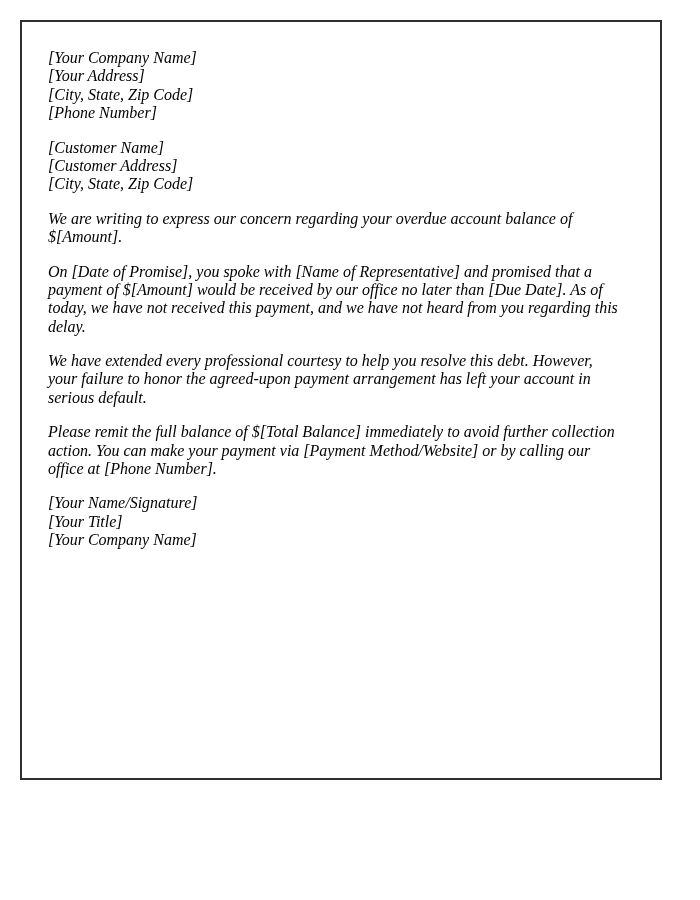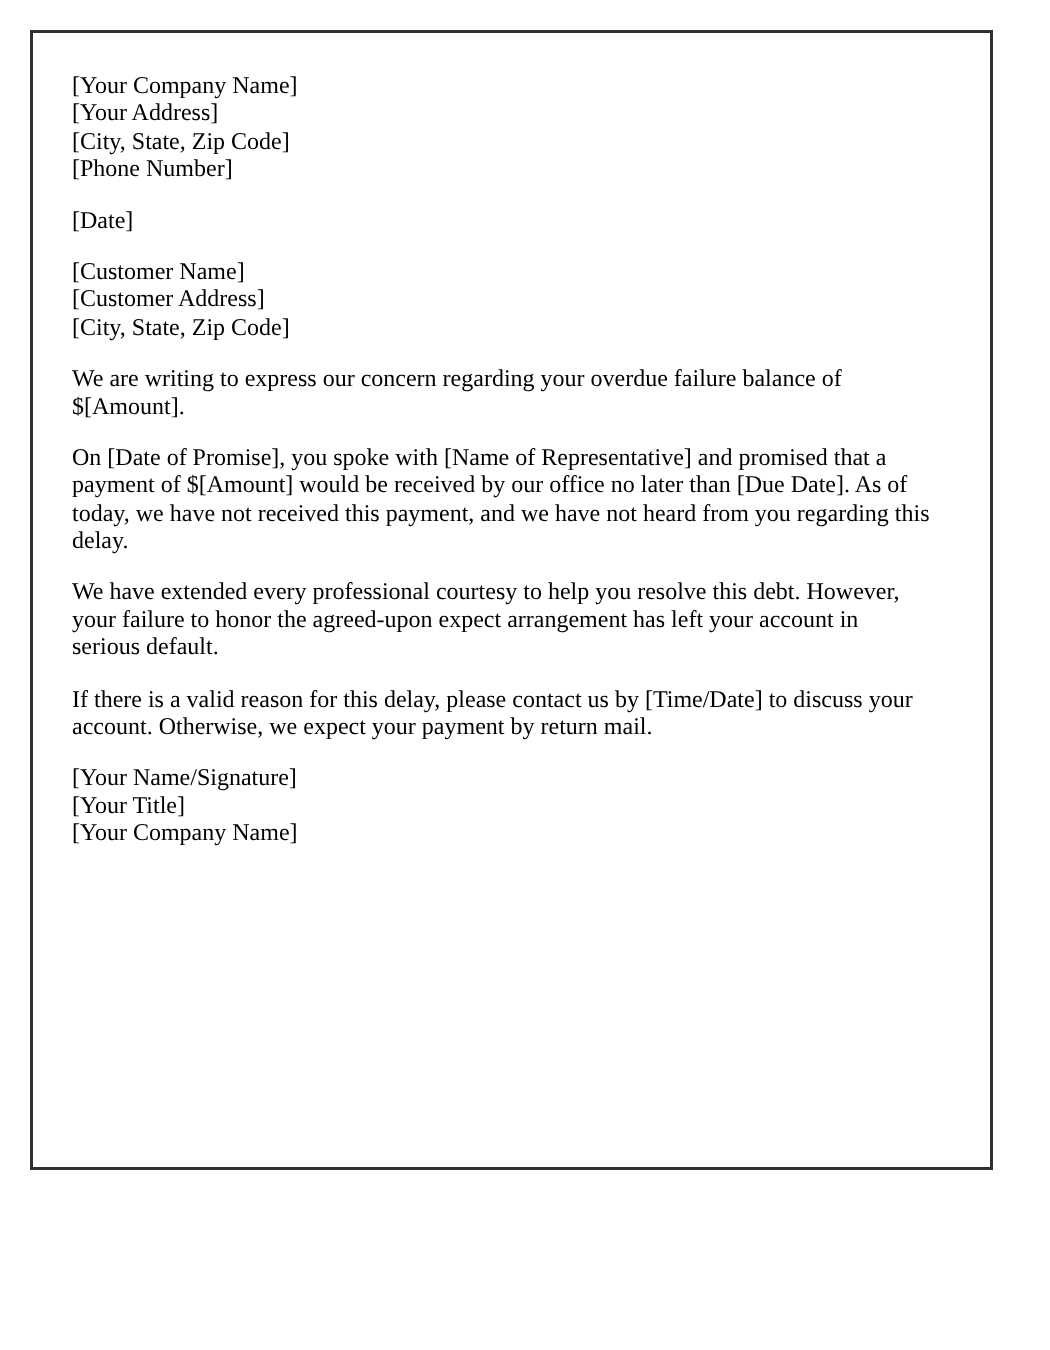"[Your Company Name]" .letter p { font-style: none -> italic }
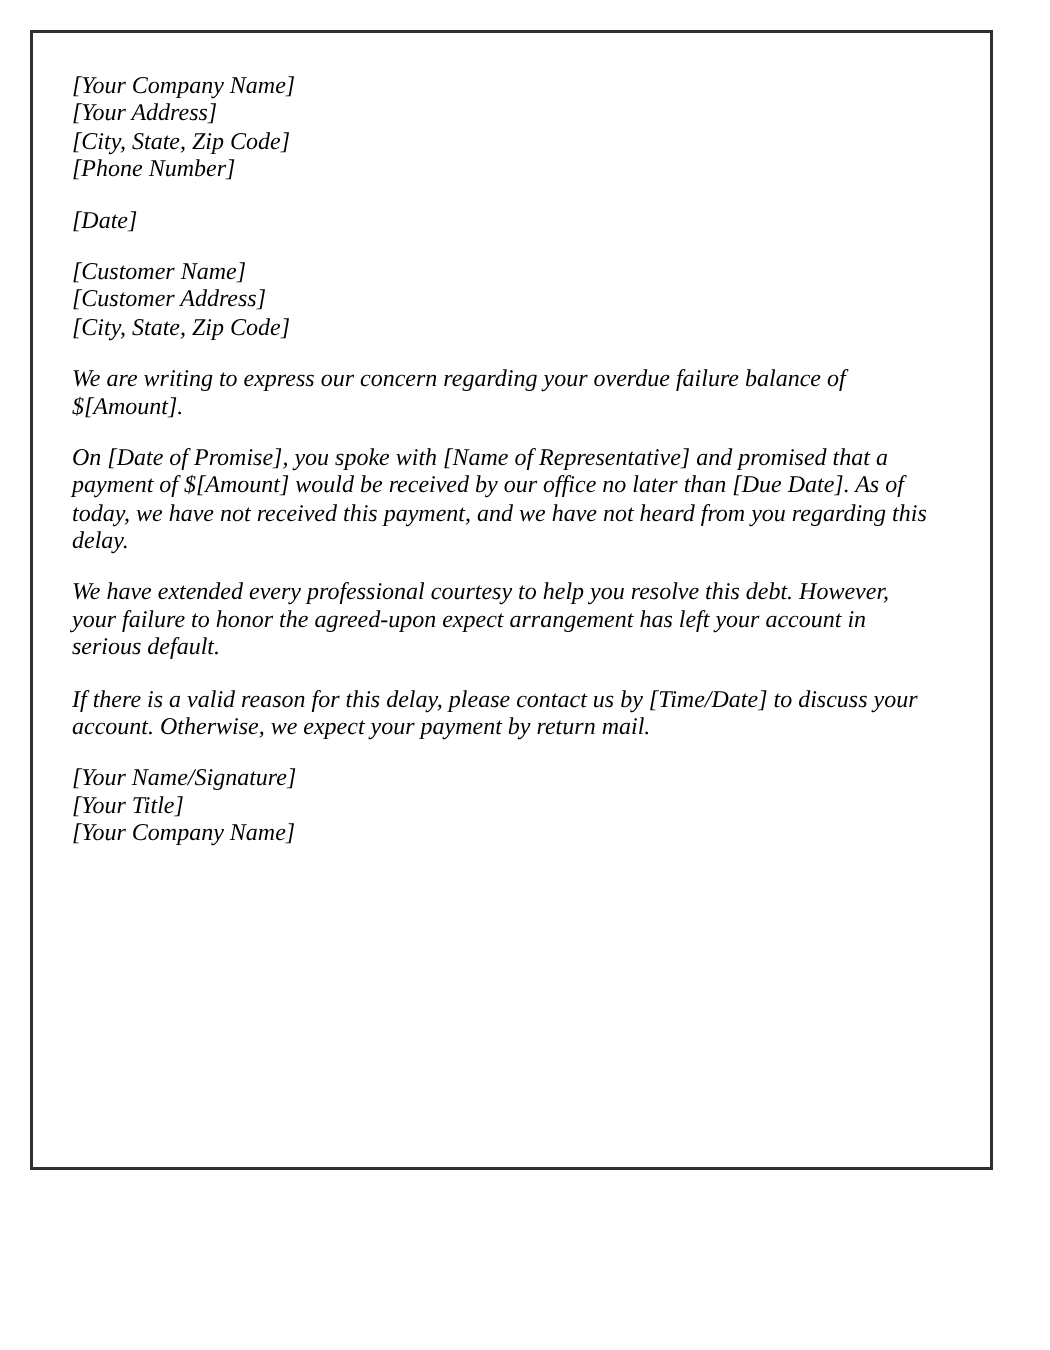"[Date]" p { html: <p>[Date]</p> -> none }
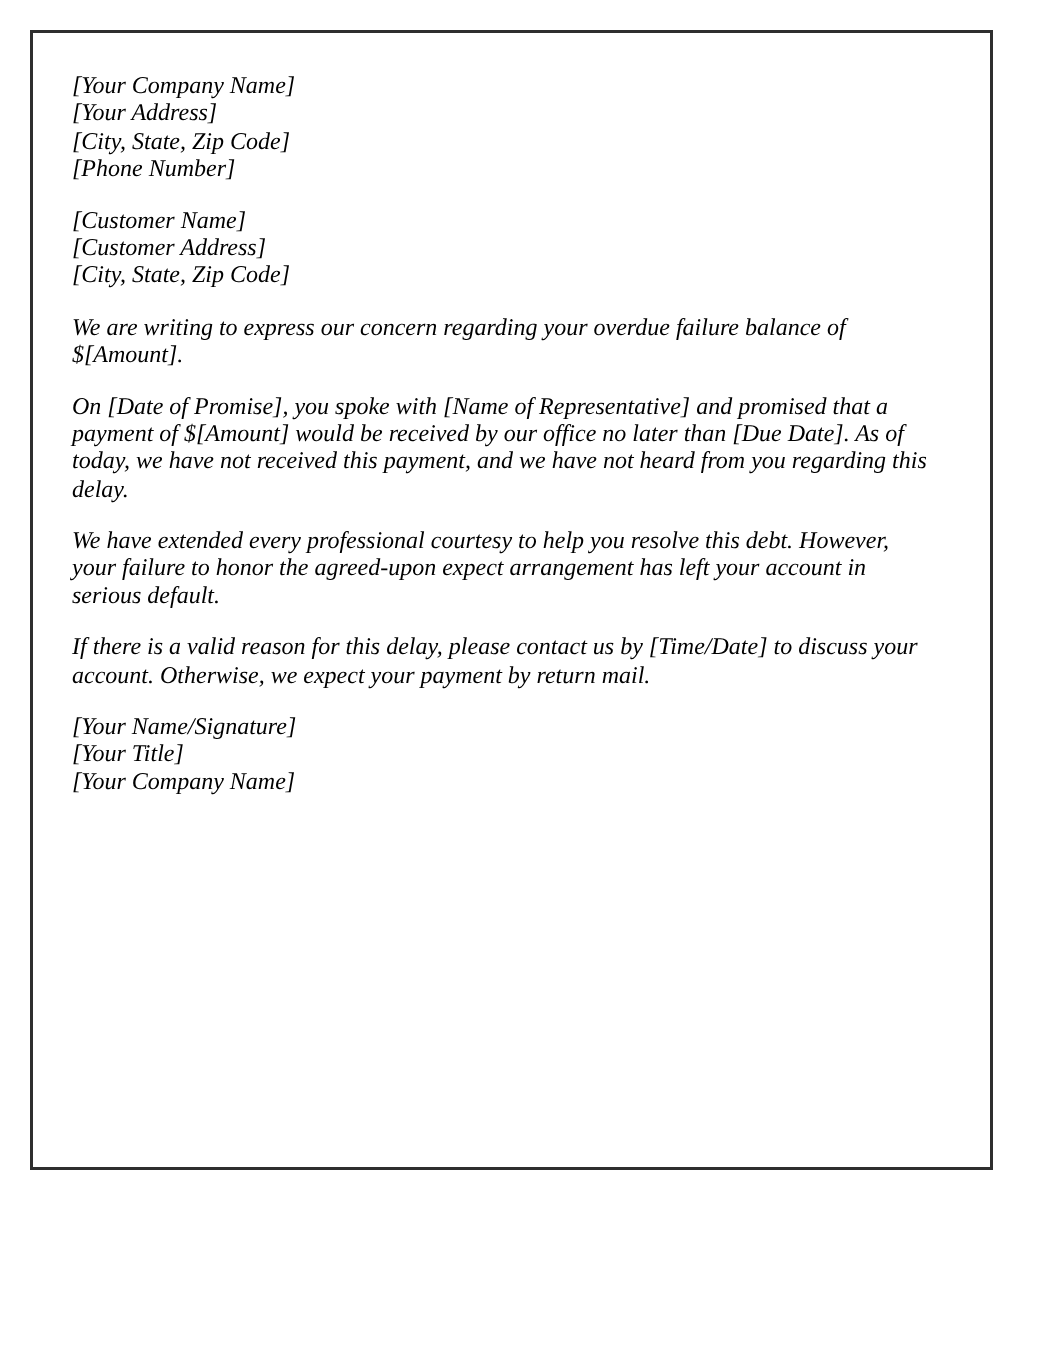"We are writing to express" p { text: failure -> account }
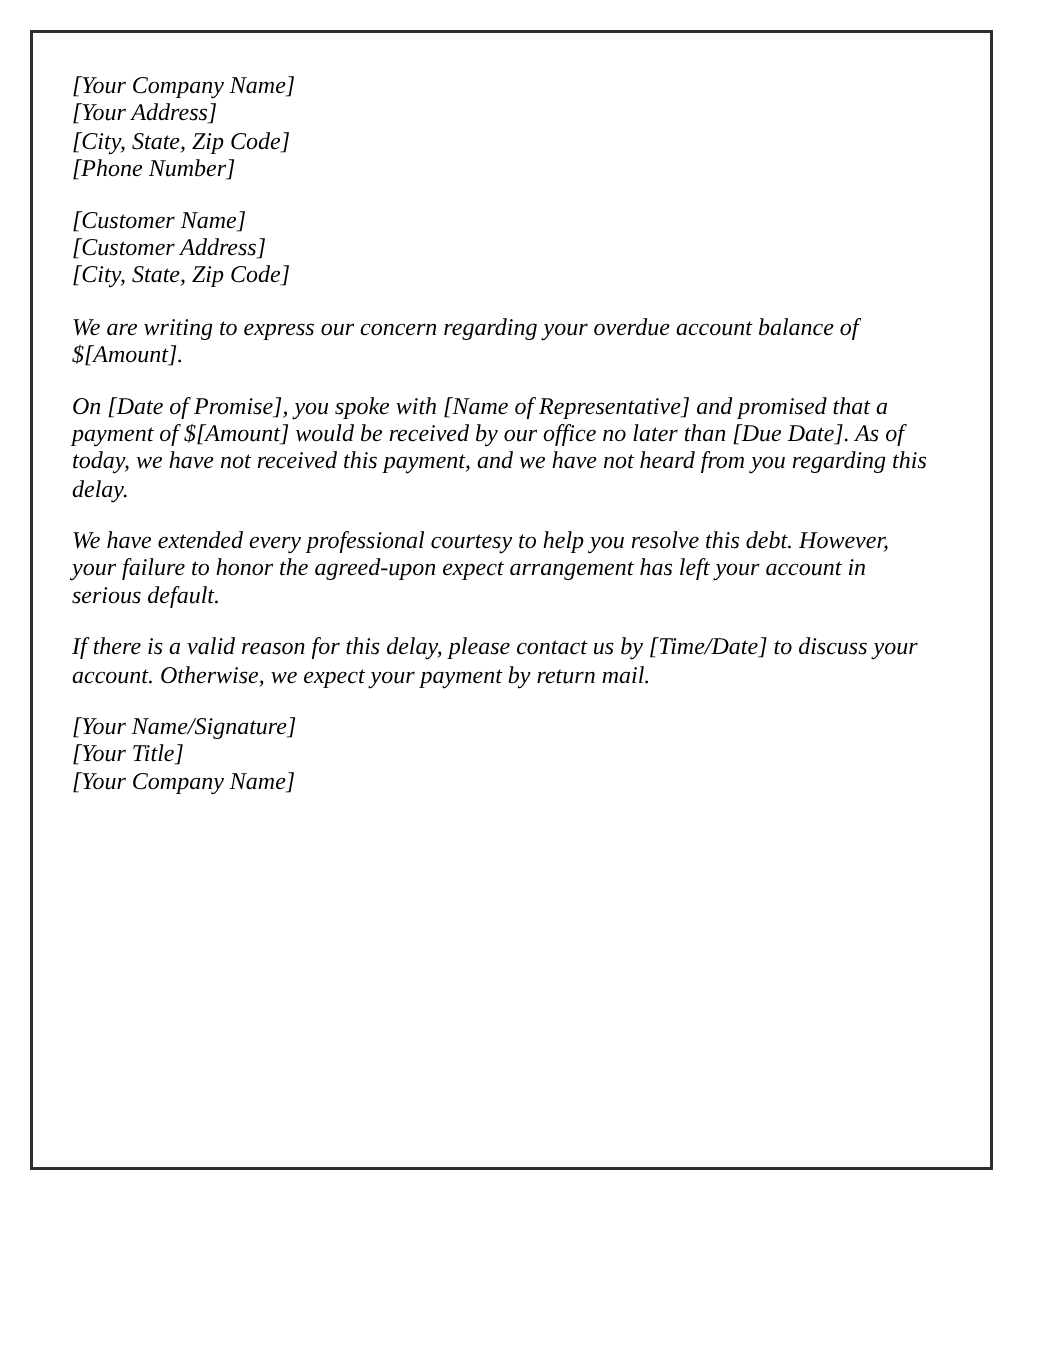"We have extended every professional" p { text: expect -> payment }
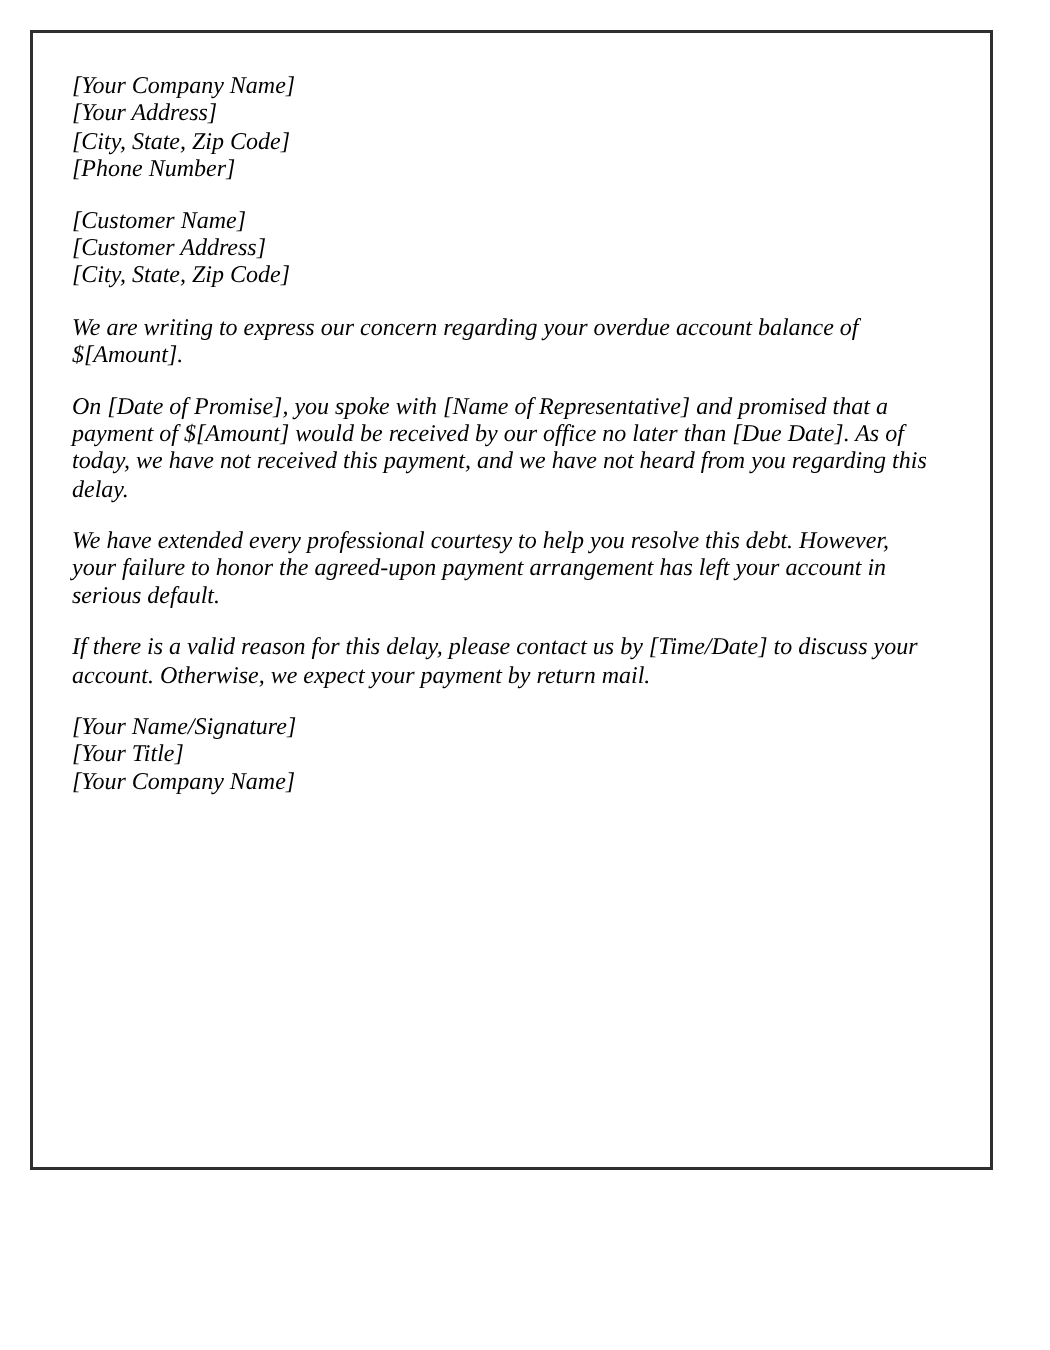"Please remit the full balance" p { html: none -> <p>Please remit the full balance of $[Total Balance] immediately to avoid further collection action. You can make your payment via [Payment Method/Website] or by calling our office at [Phone Number].</p> }
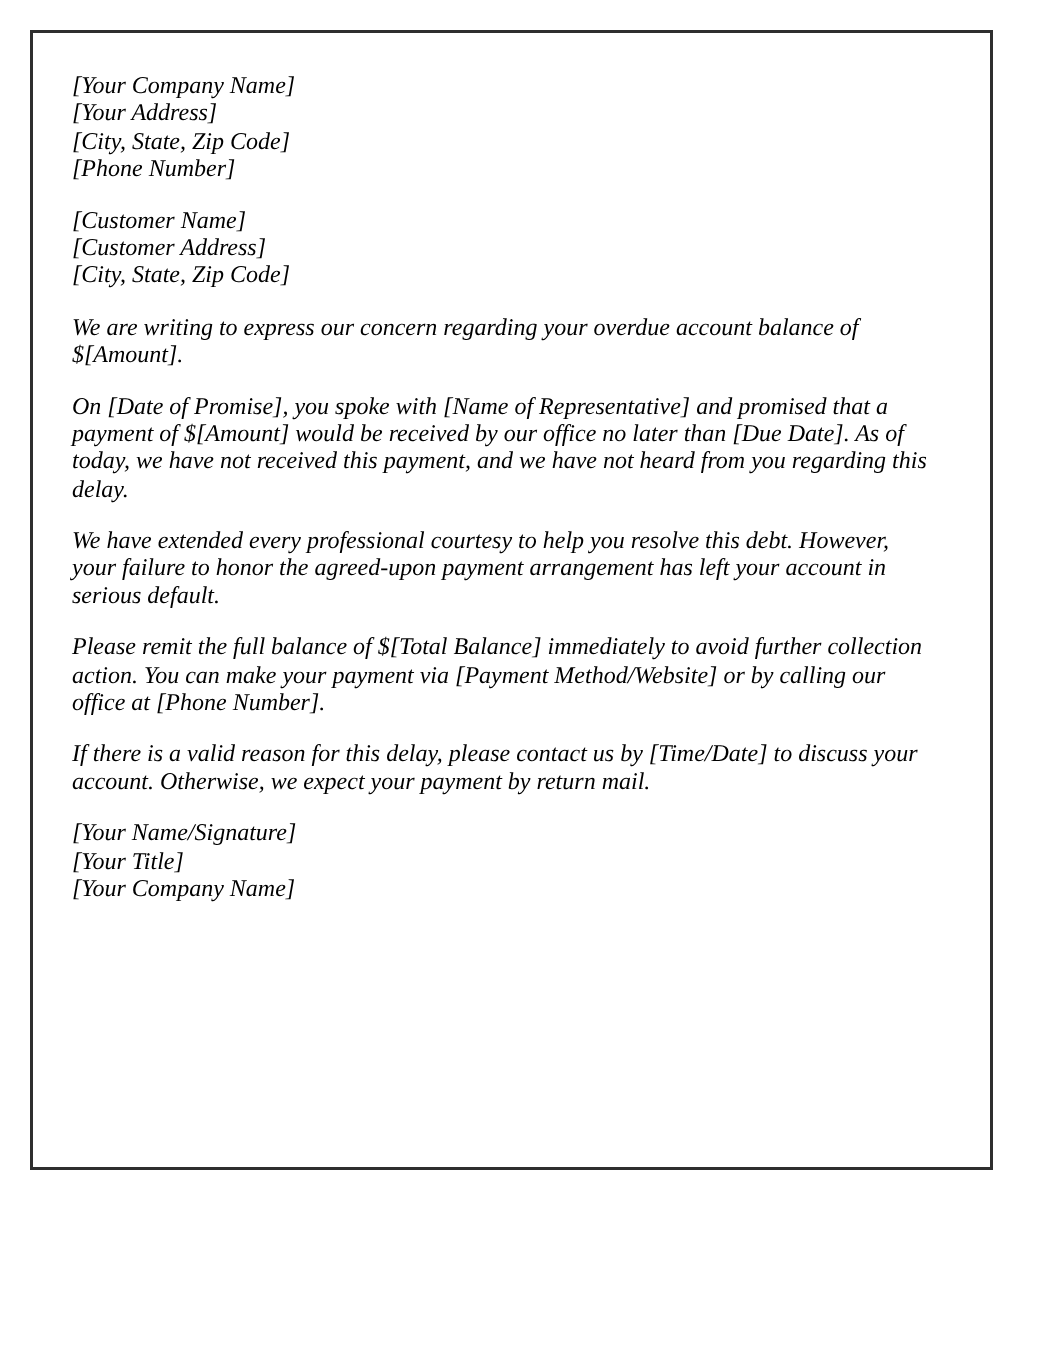"If there is a valid" p { html: <p>If there is a valid reason for this delay, please contact us by [Time/Date] to discuss your account. Otherwise, we expect your payment by return mail.</p> -> none }
